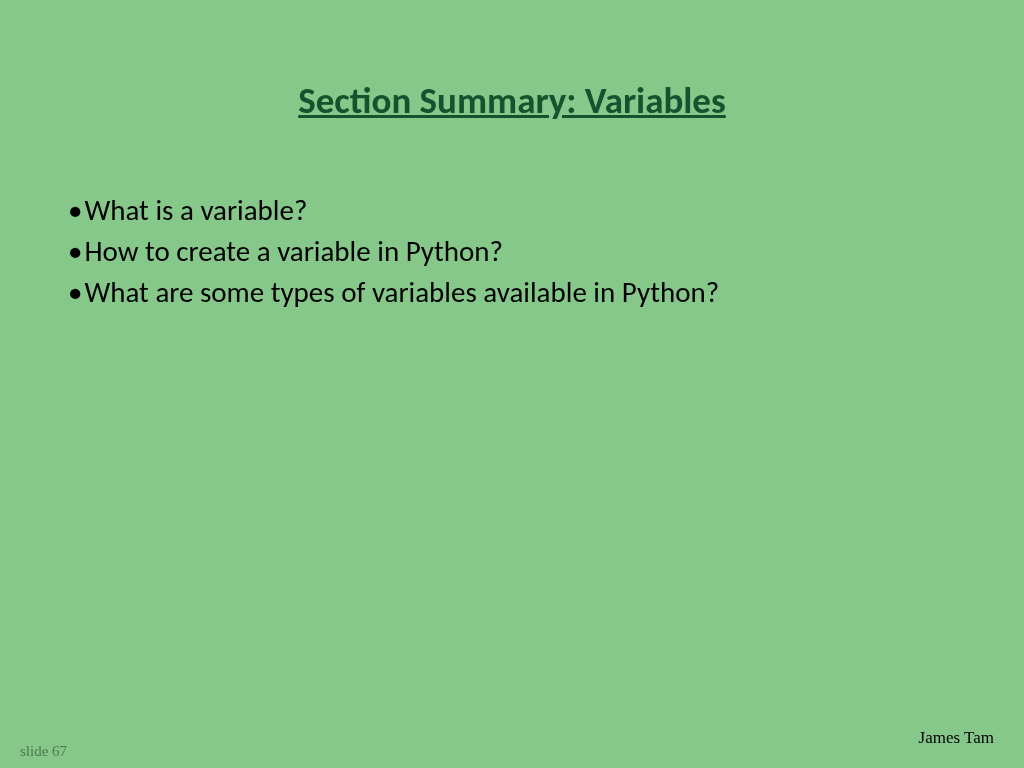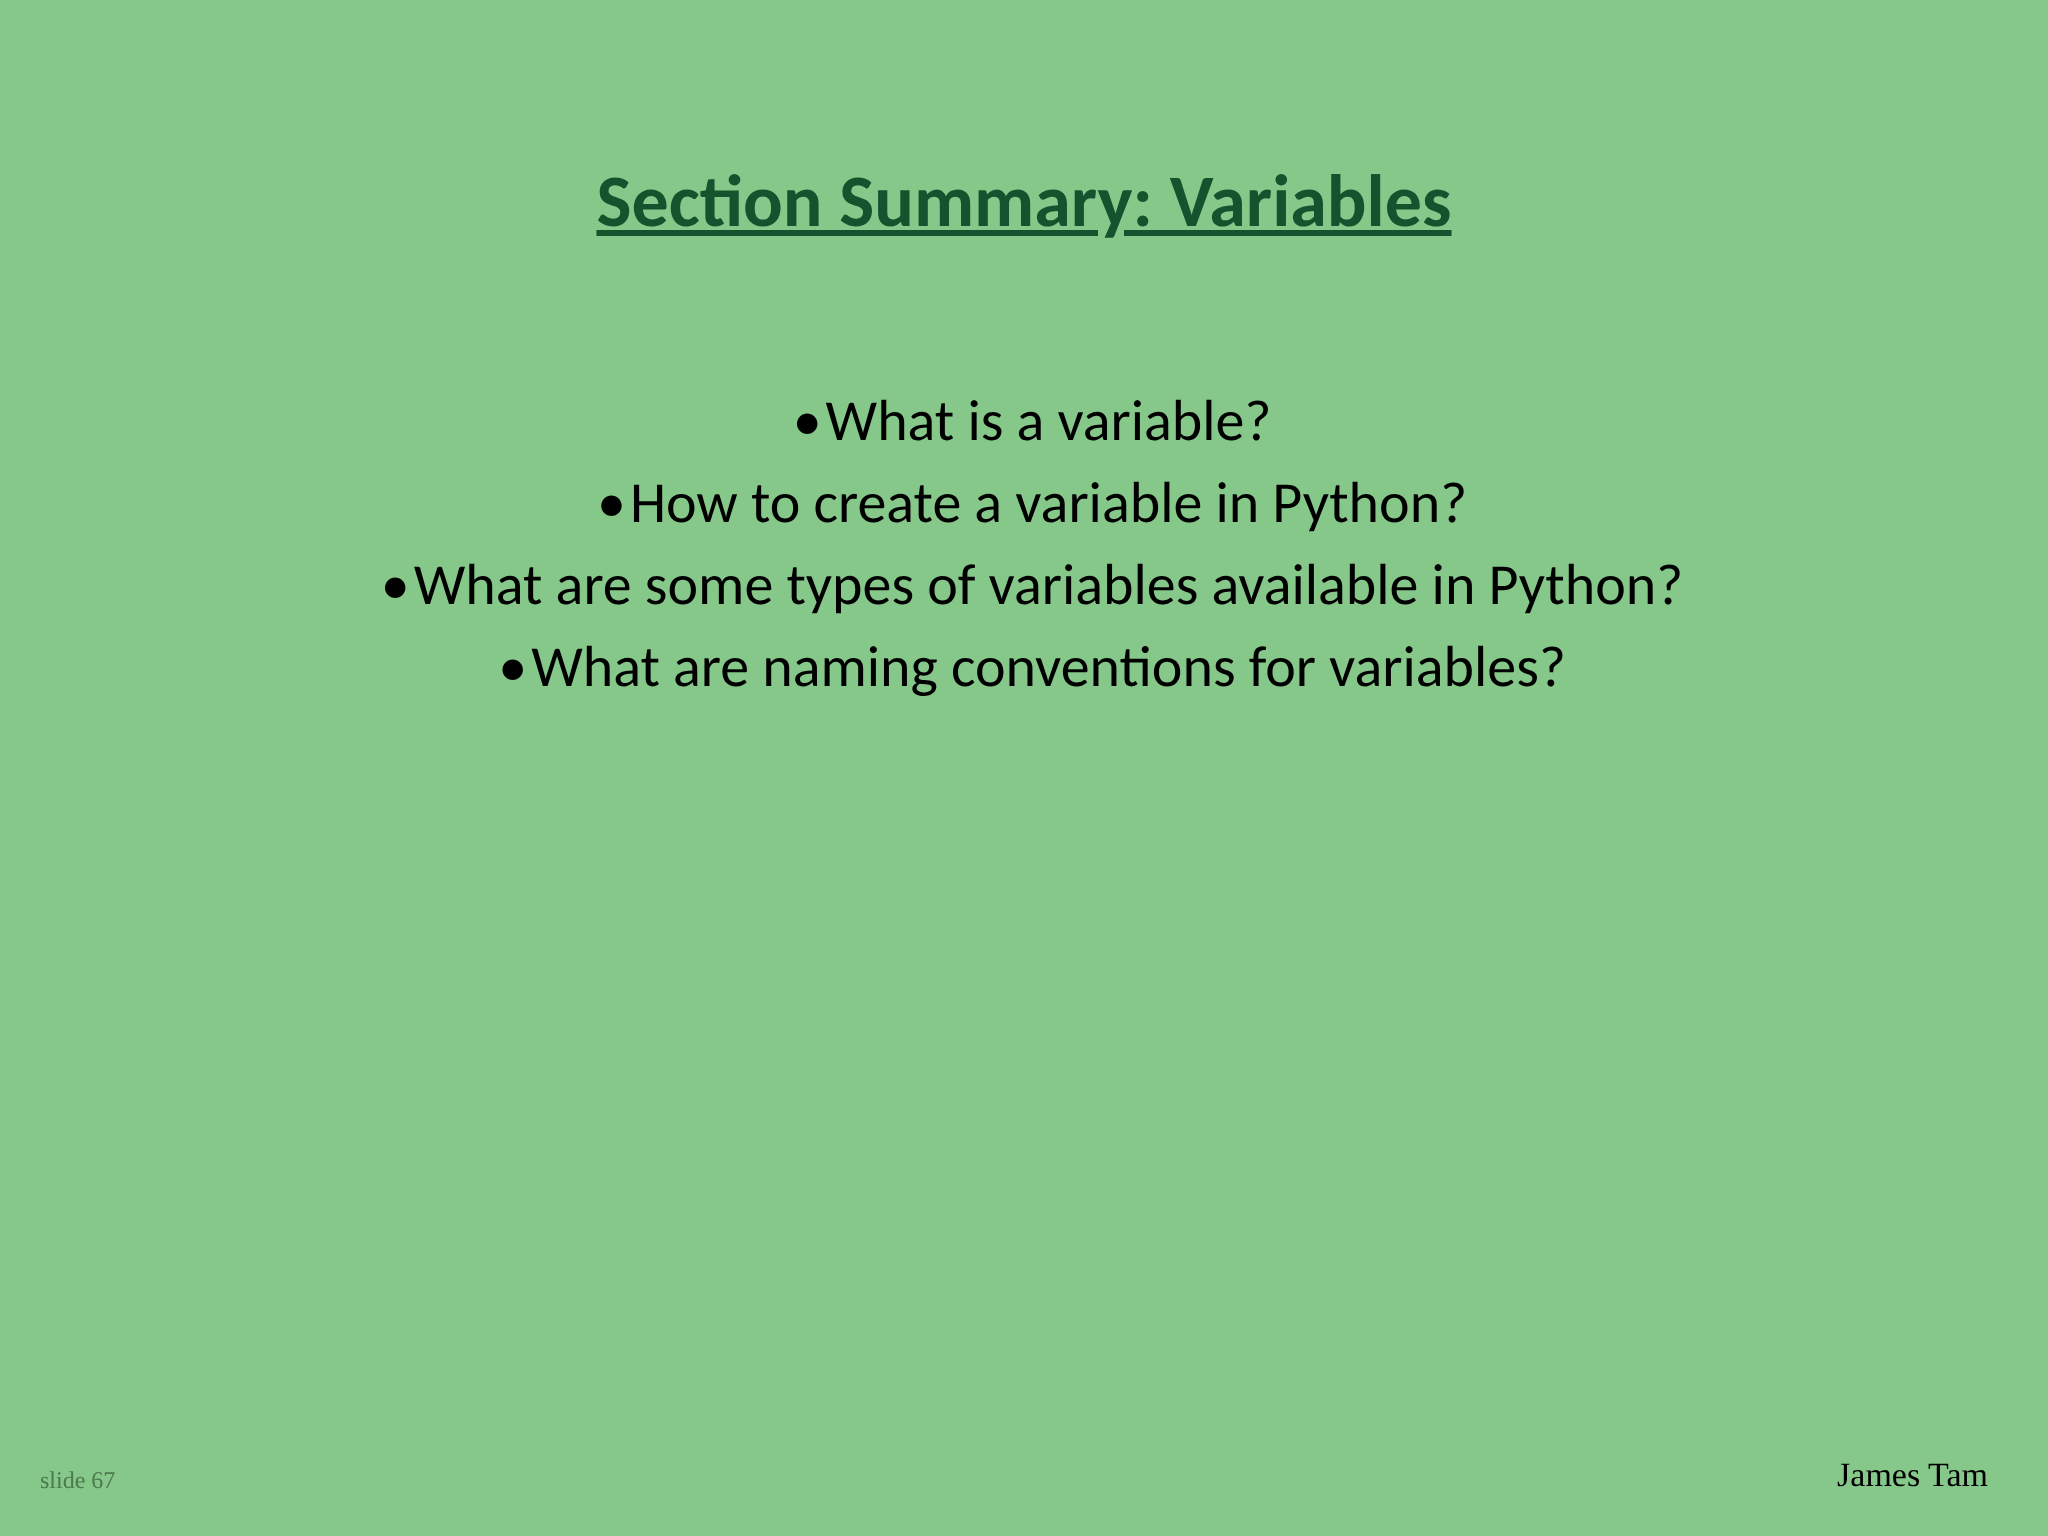"•What is a variable?" * { text-align: center -> none }
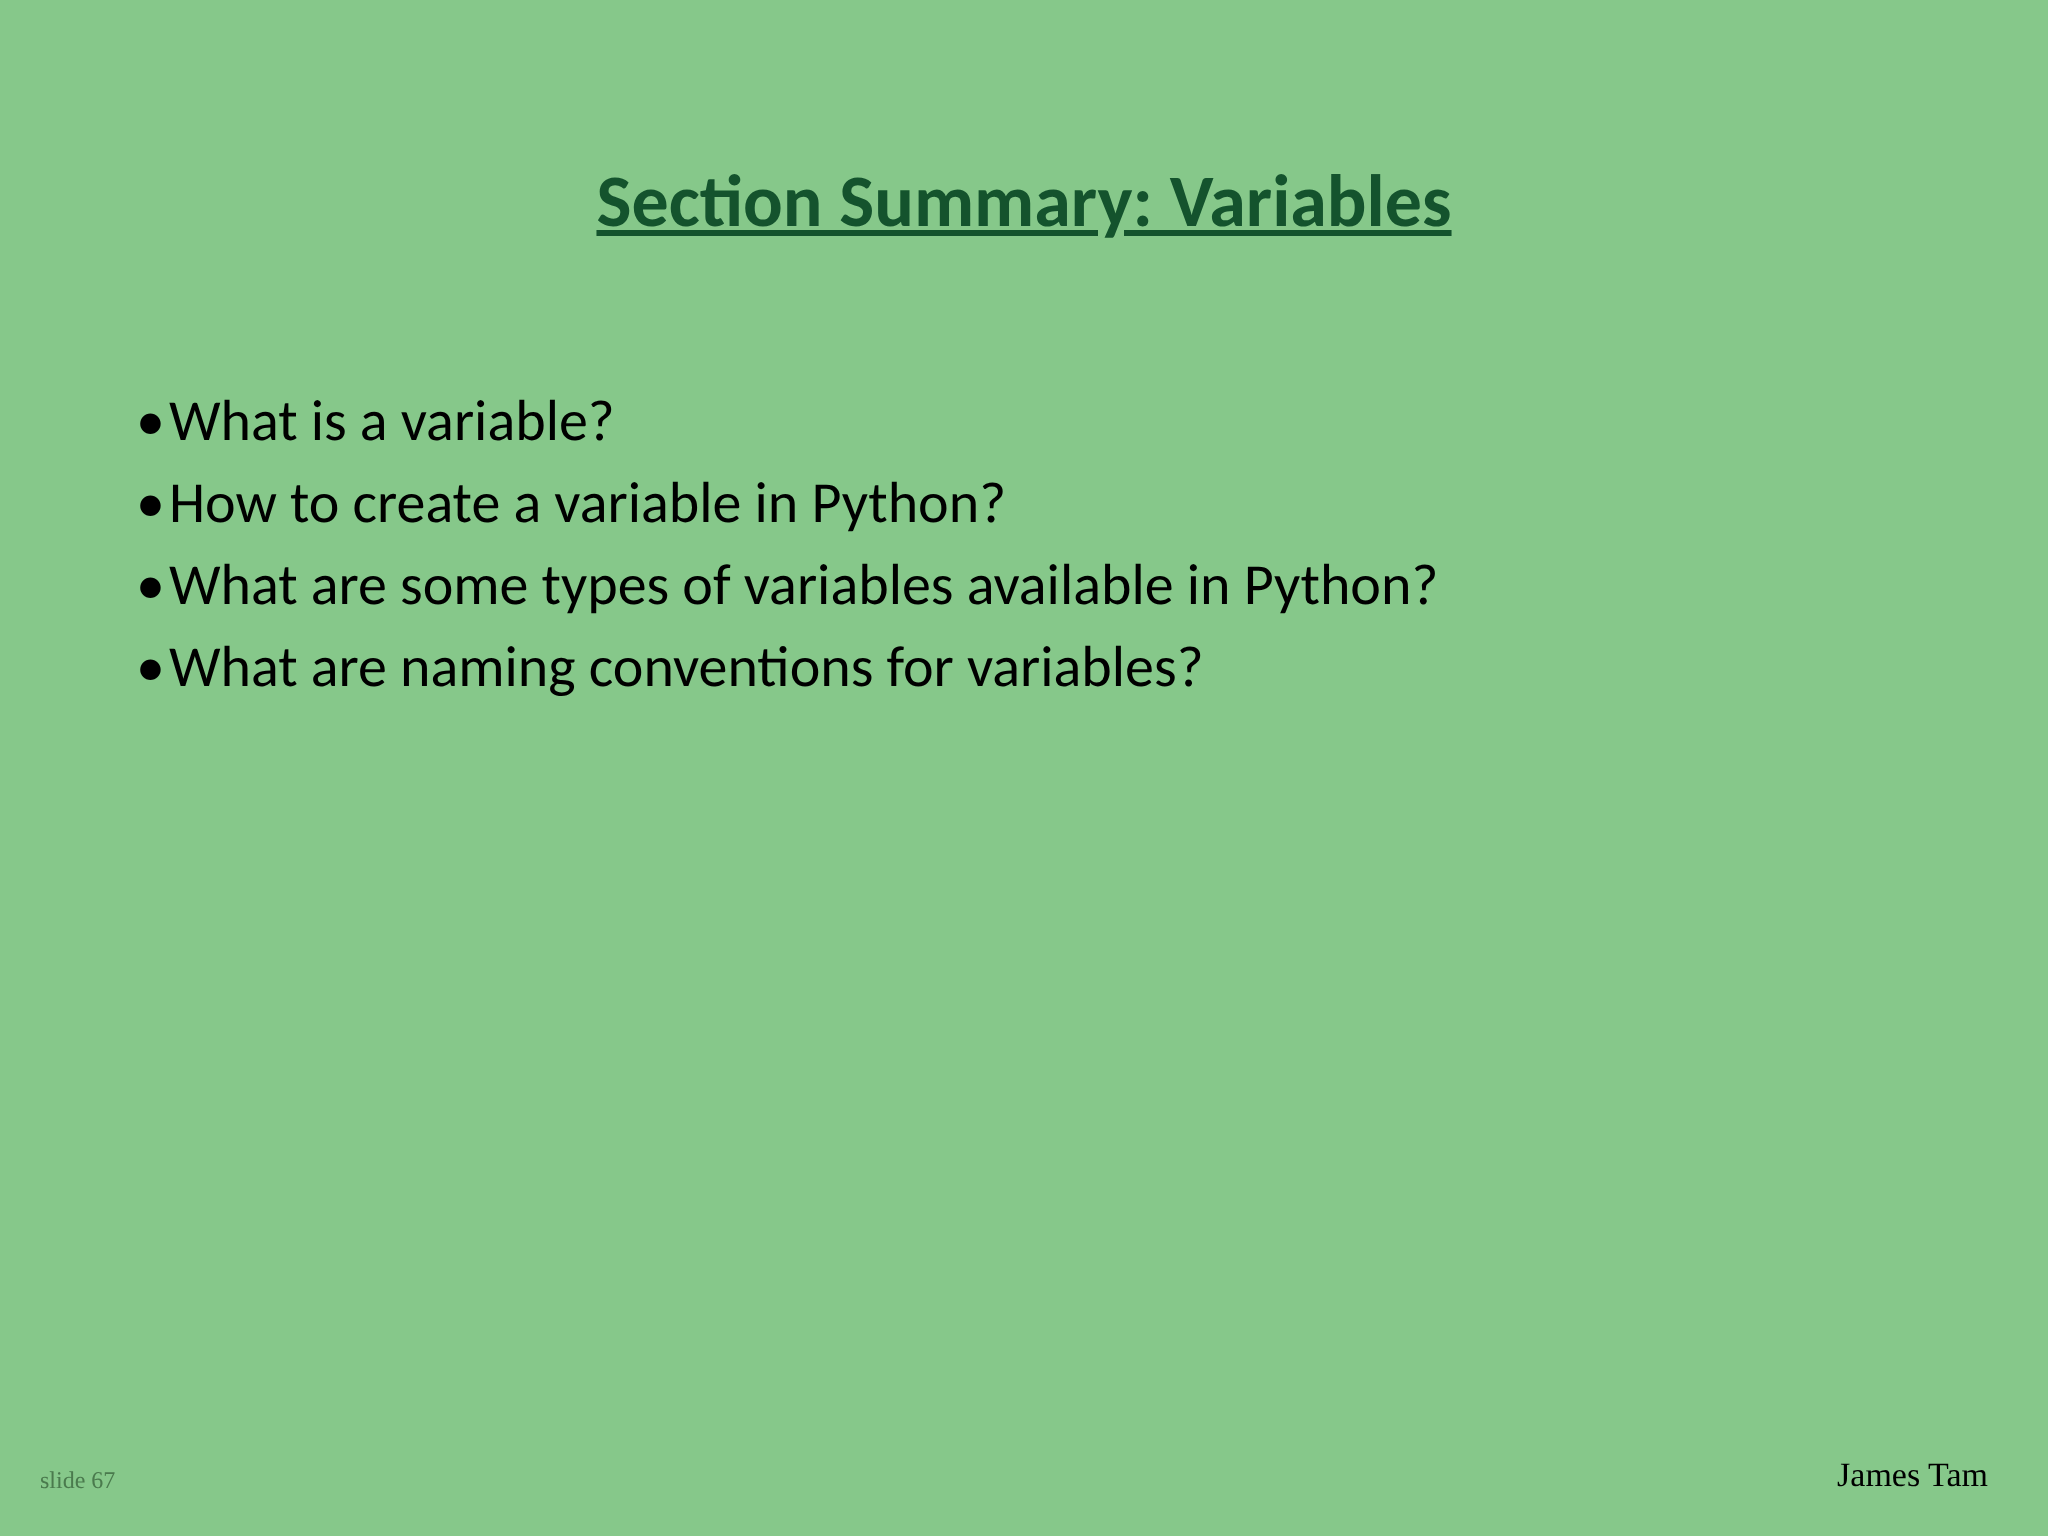"•What are naming conventions for" div.bullet-item { html: <div> <span>•</span><span>What are naming conventions for variables?</span> </div> -> none }
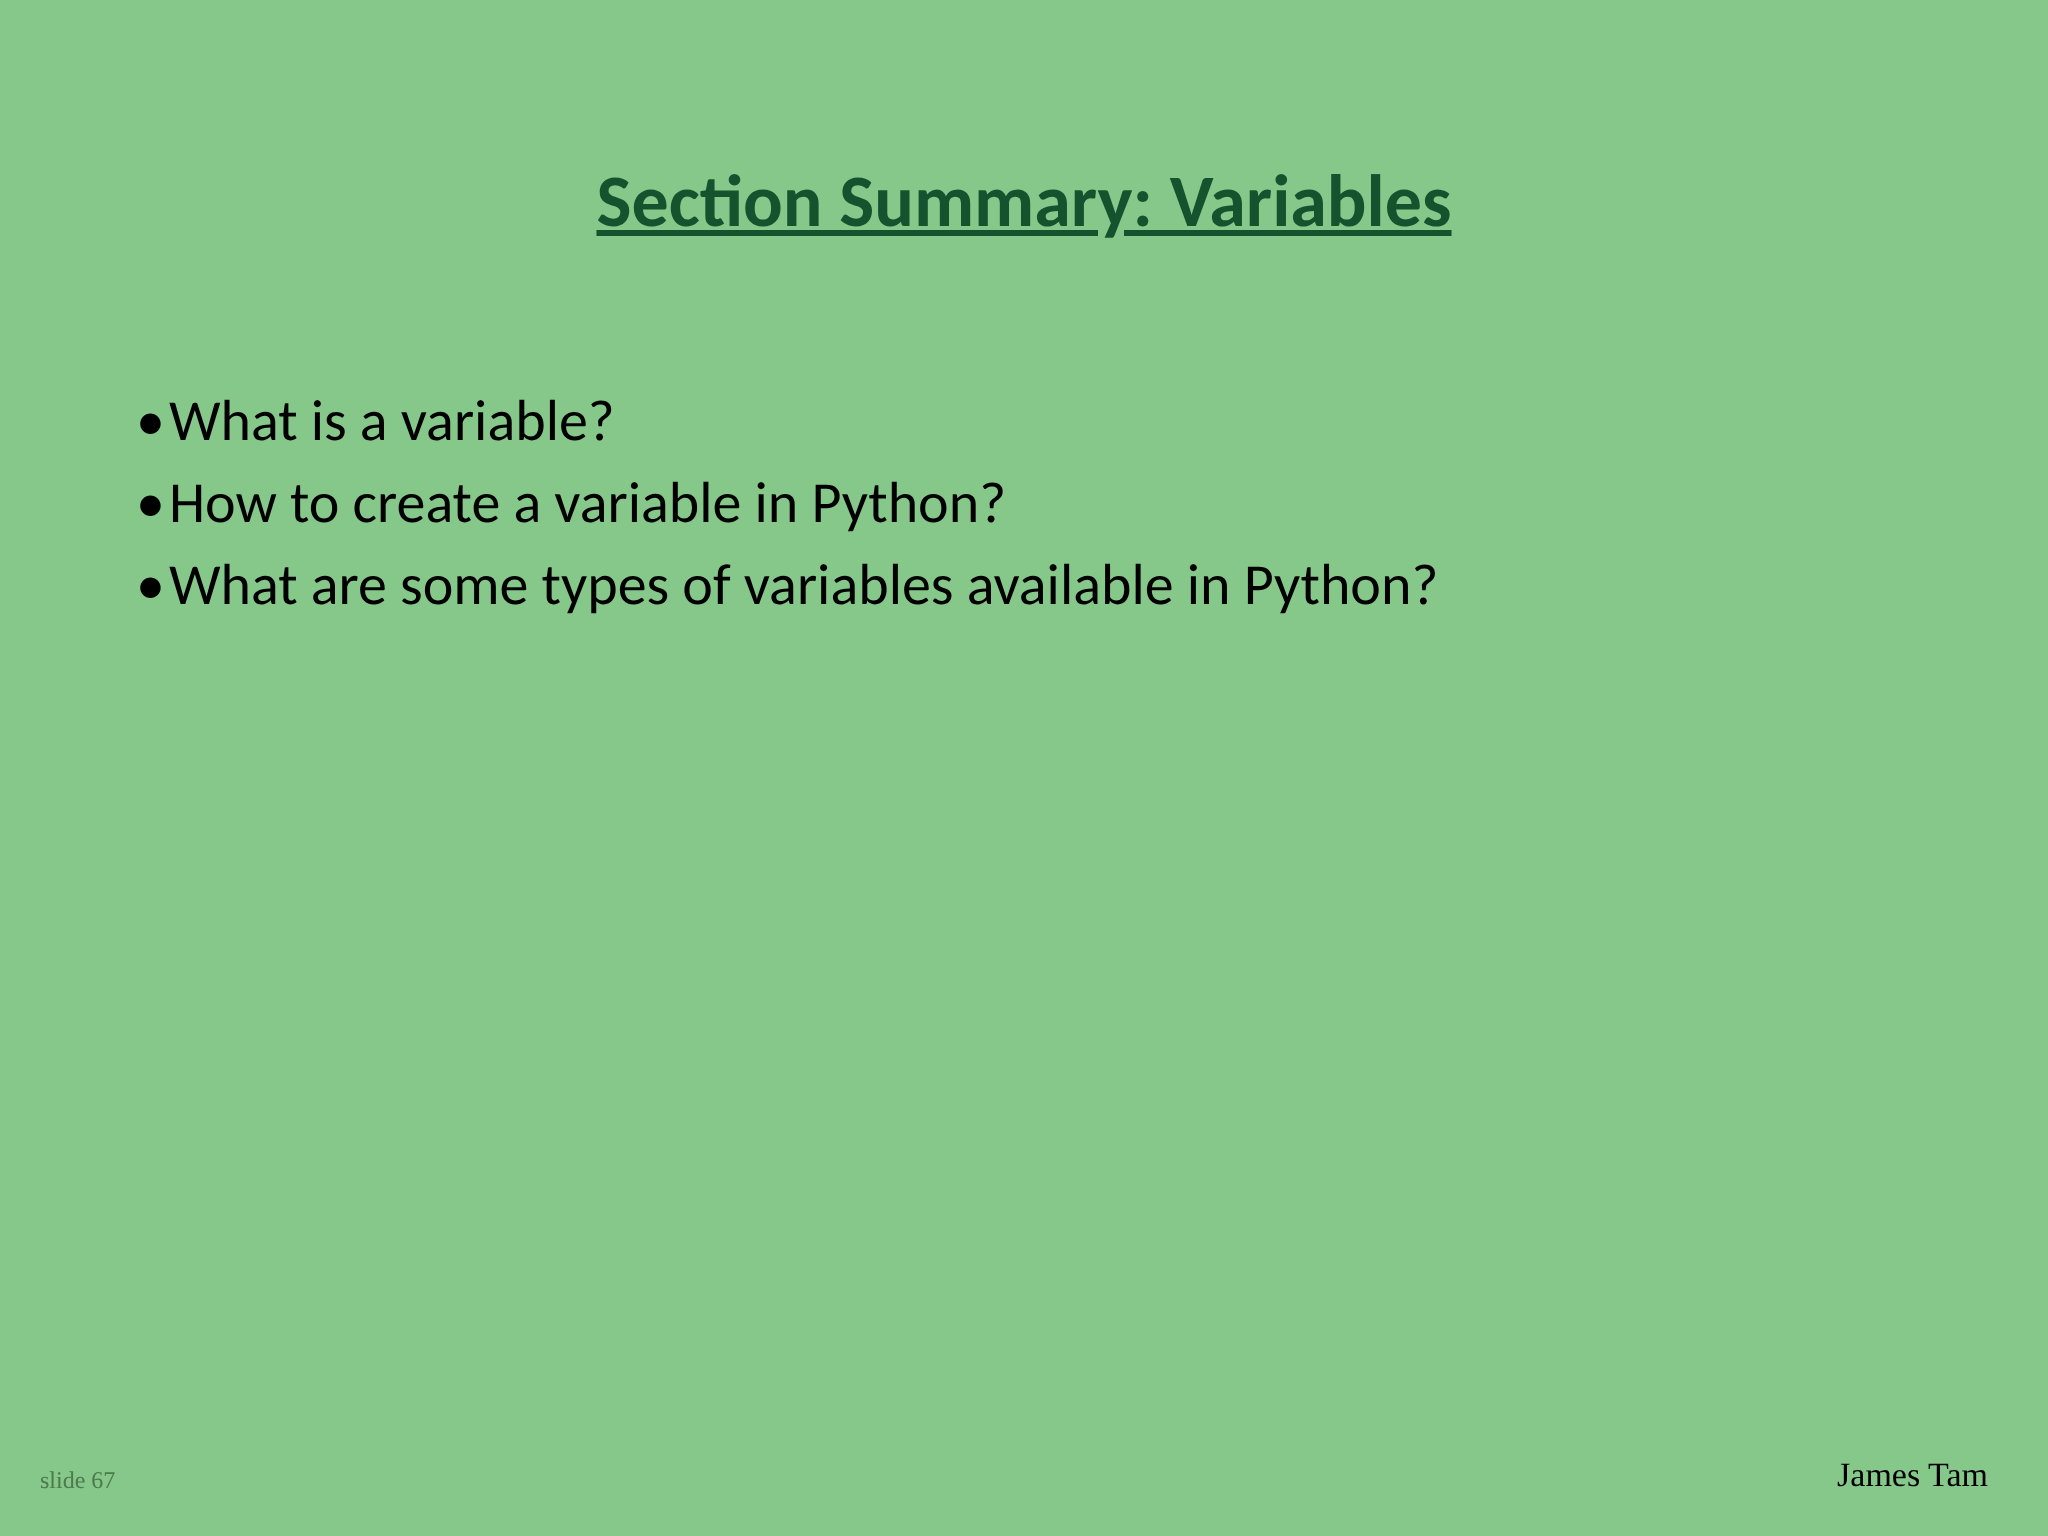"slide 67" .slide-number { bottom: 20px -> 8px; font-size: 12px -> 15px }
